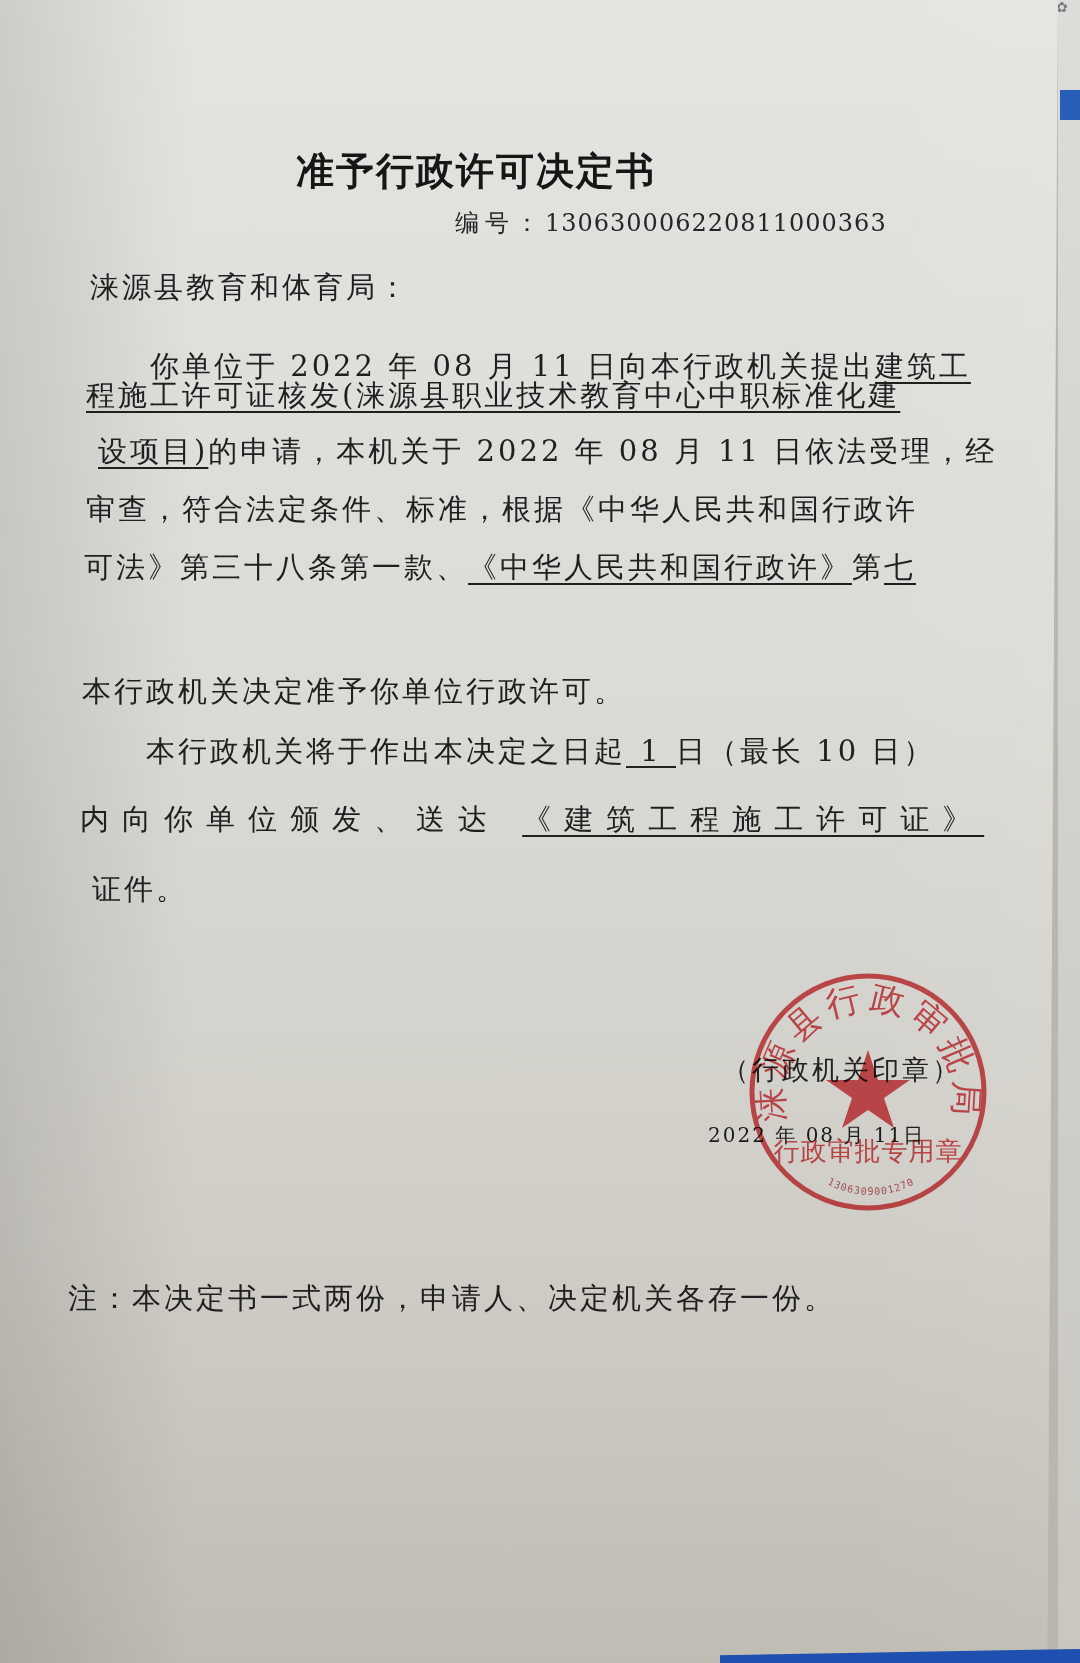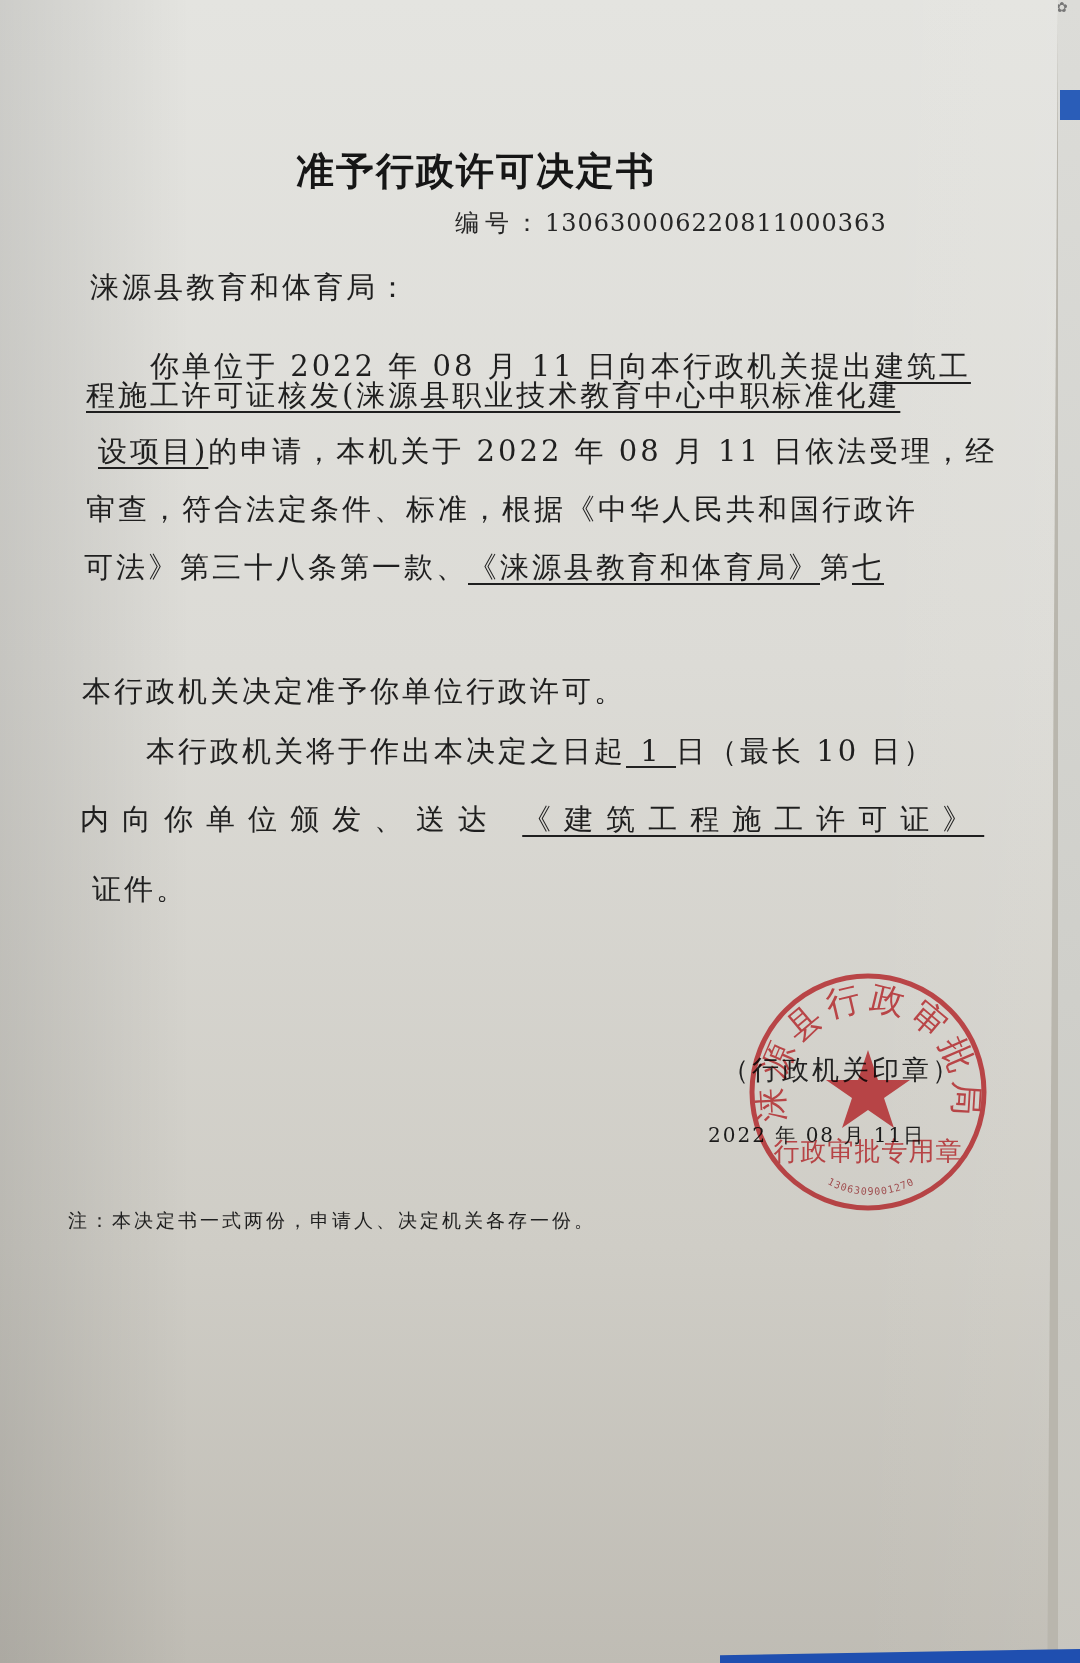"《涞源县教育和体育局》" span.u { text: 涞源县教育和体育局 -> 中华人民共和国行政许 }
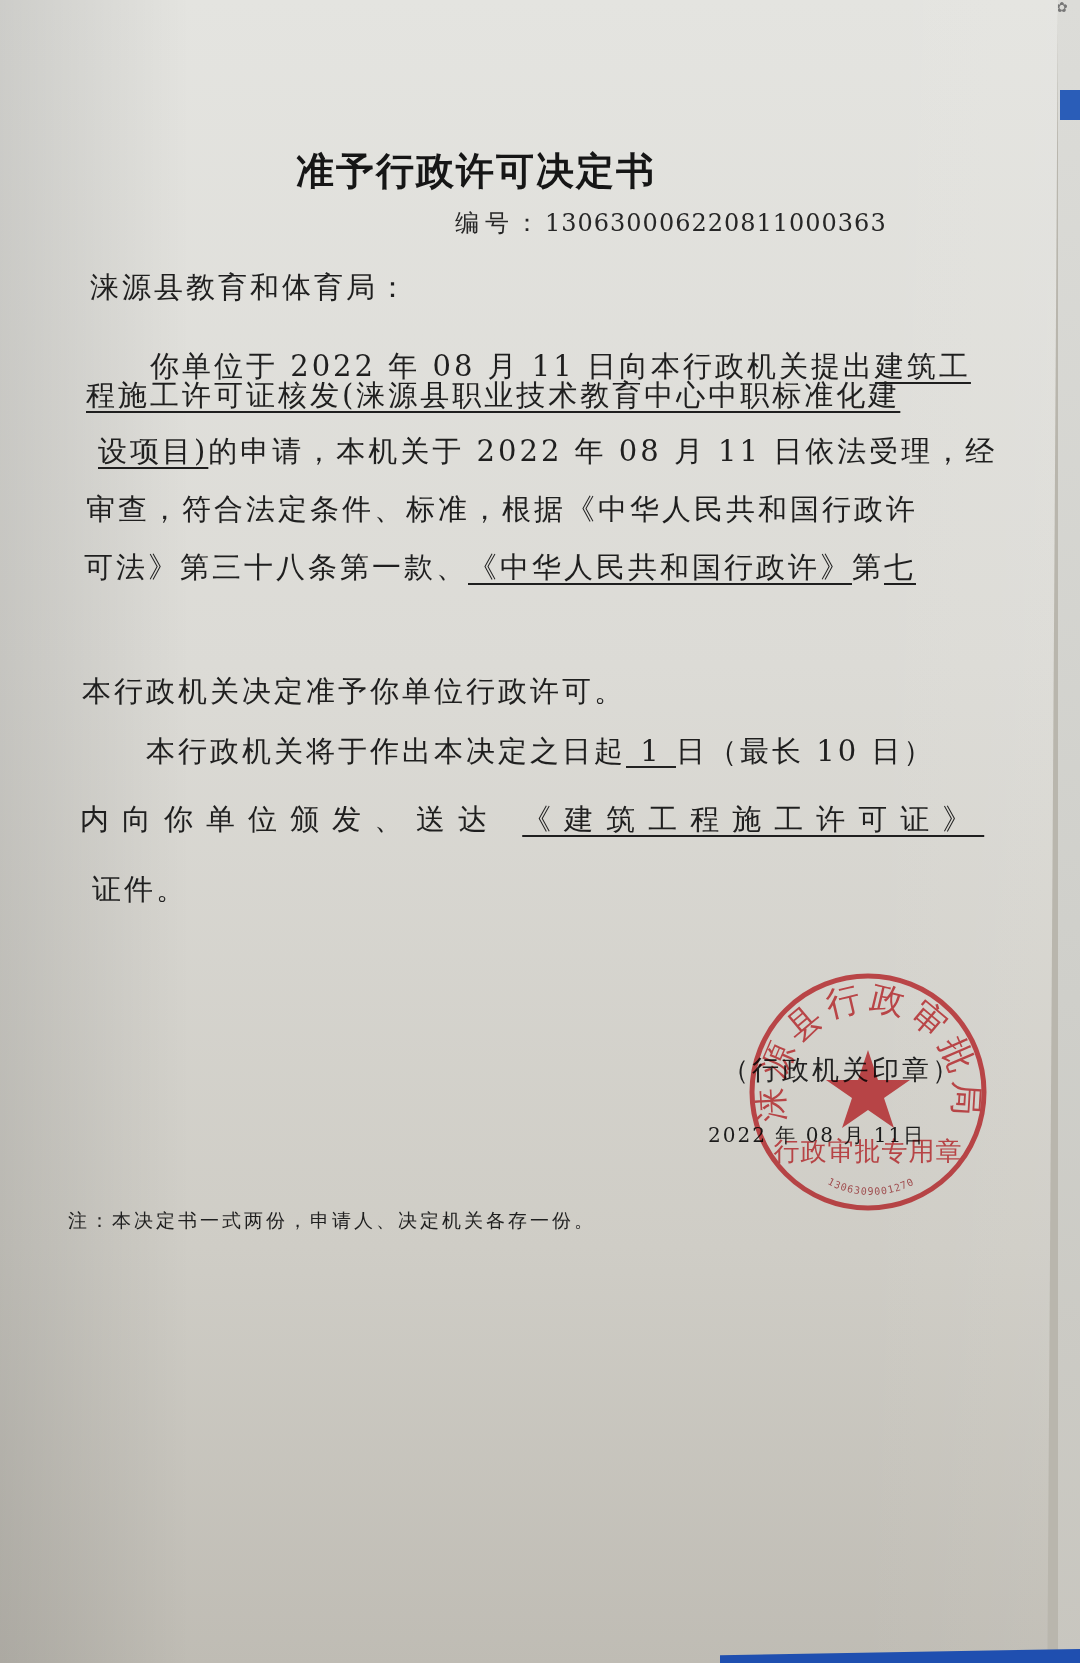"注：本决定书一式两份，申请人、决定机关各存一份。" .note { font-size: 19px -> 29px; top: 1208px -> 1279px }
